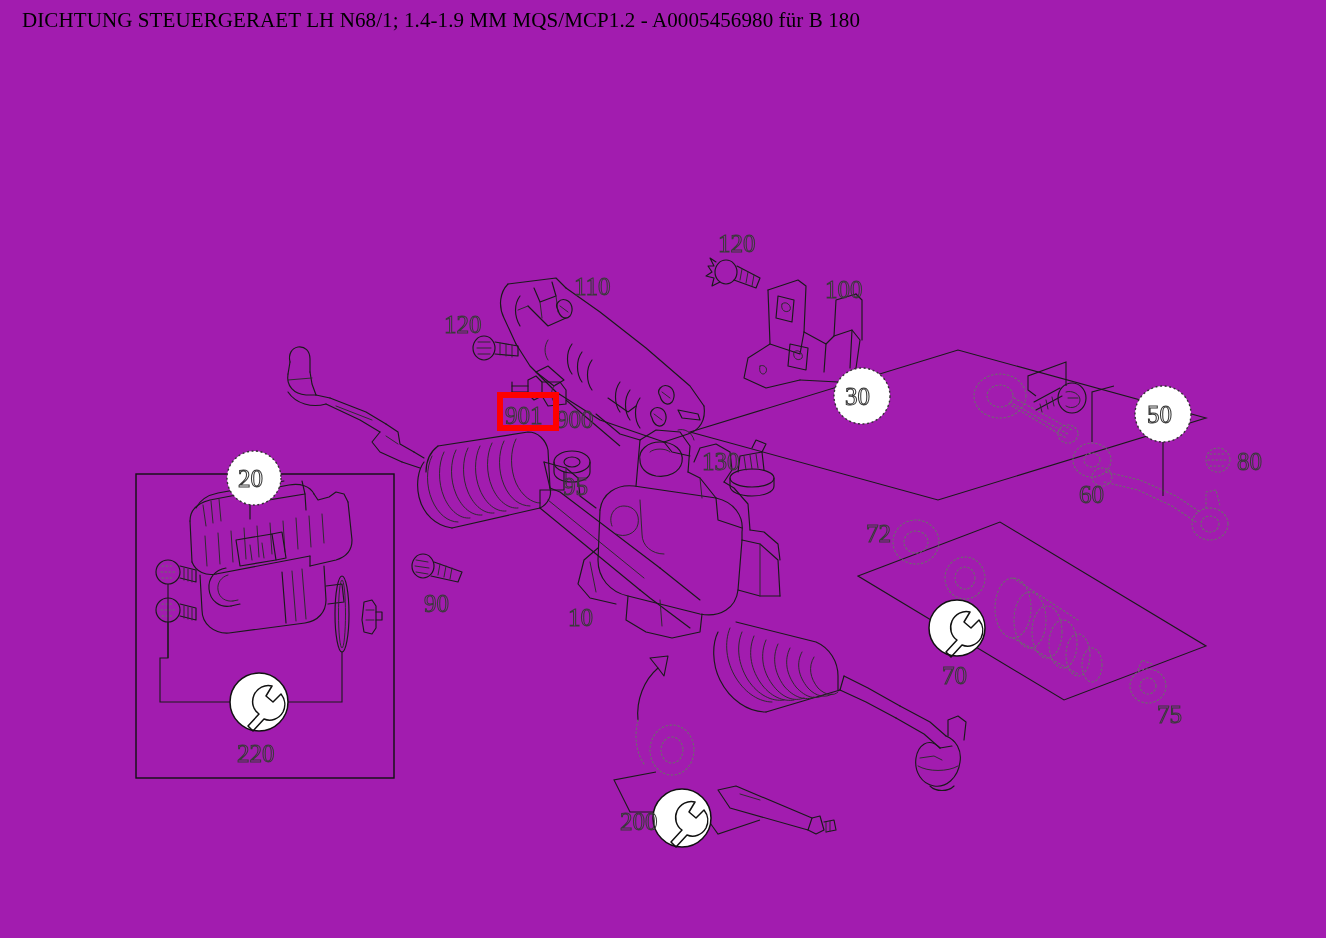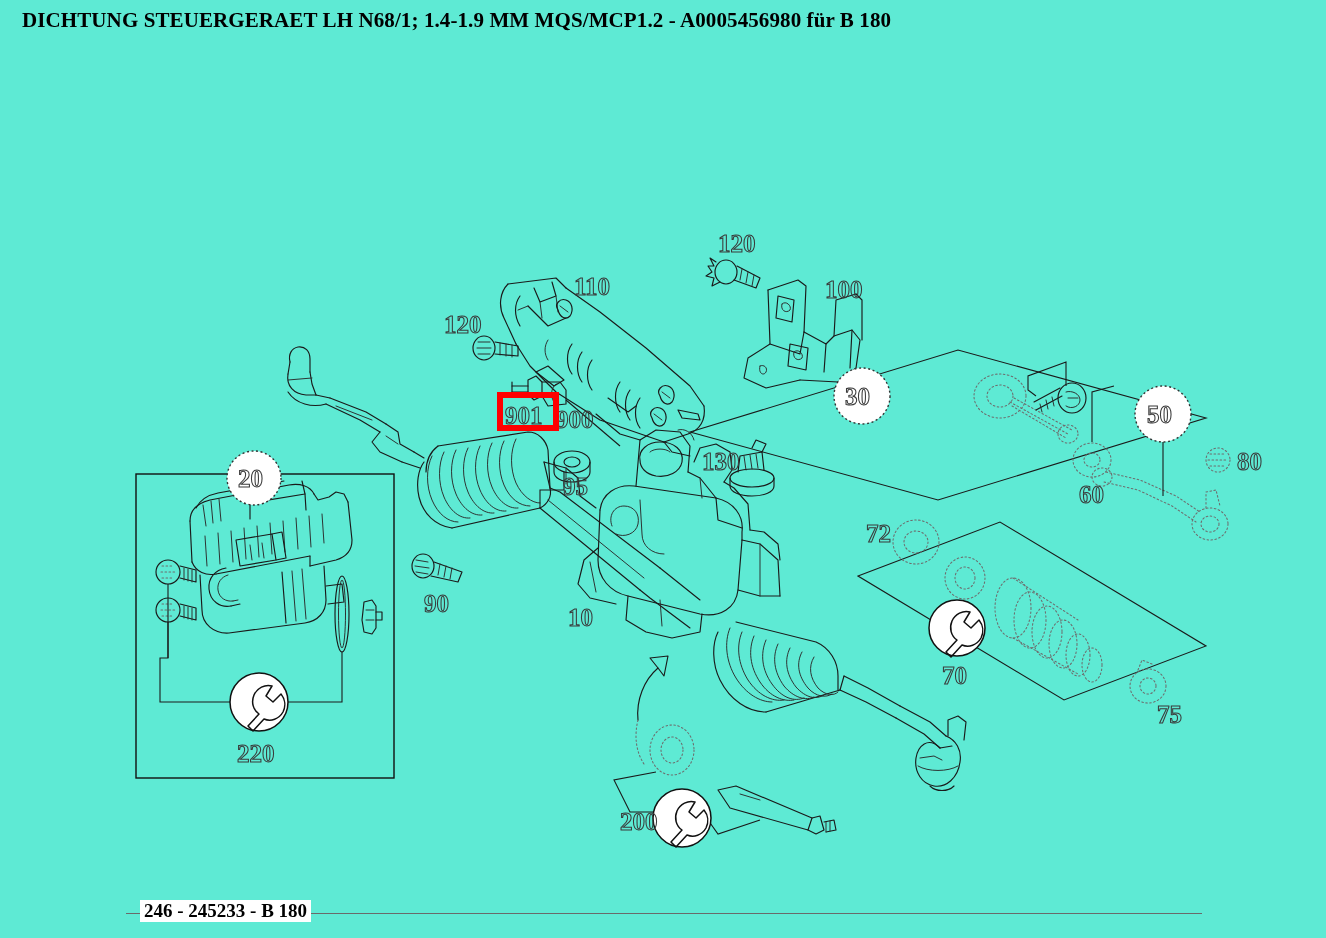"DICHTUNG STEUERGERAET LH N68/1; 1.4-1.9" .page { background: #5eead4 -> #a21caf; font-weight: bold -> none }
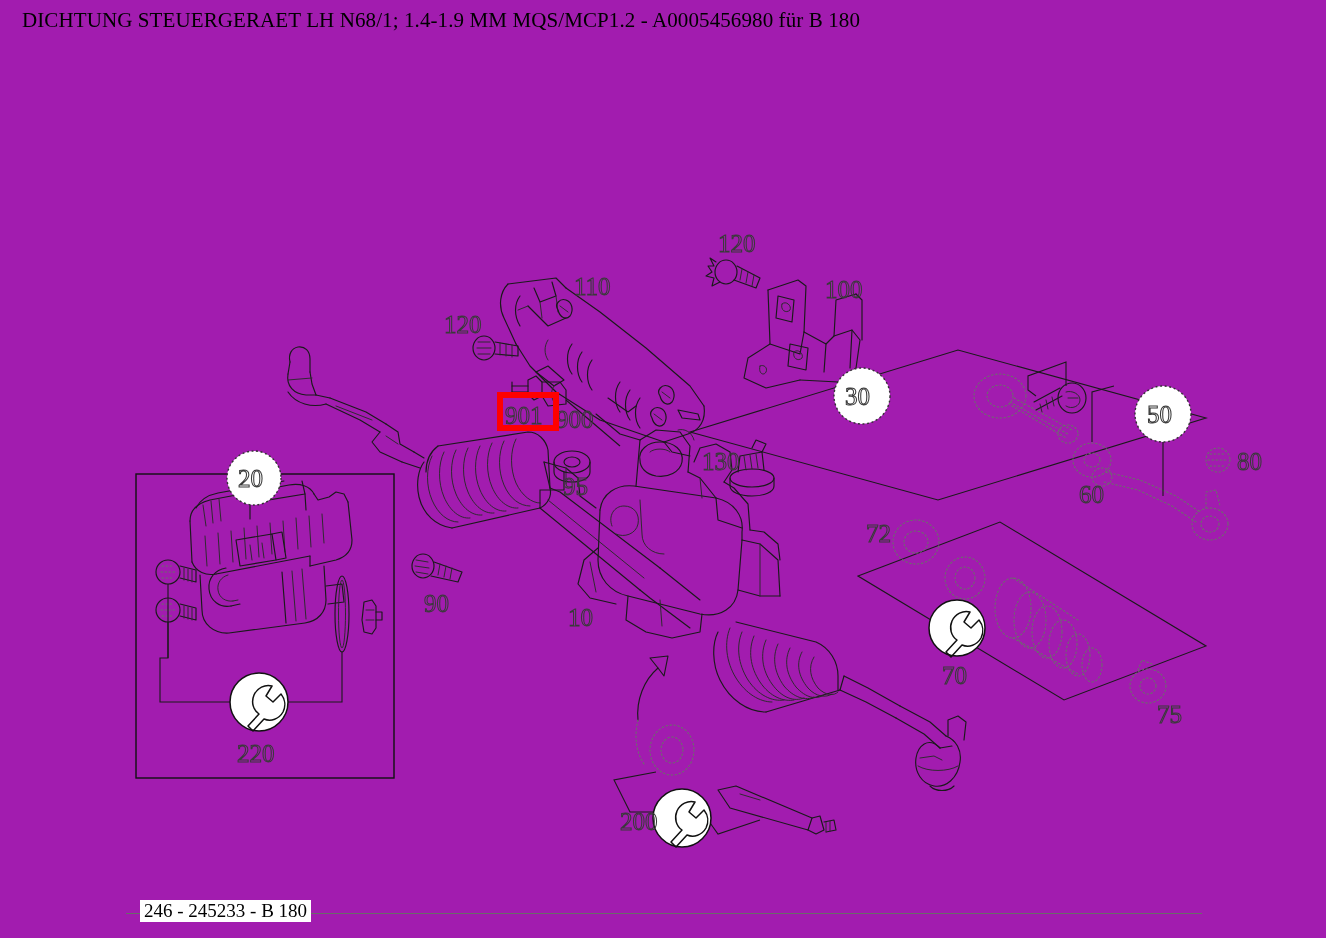"246 - 245233 - B" div.footer-wrap { html: <div> <div></div> <div>246 - 245233 - B 180</div> </div> -> none }
